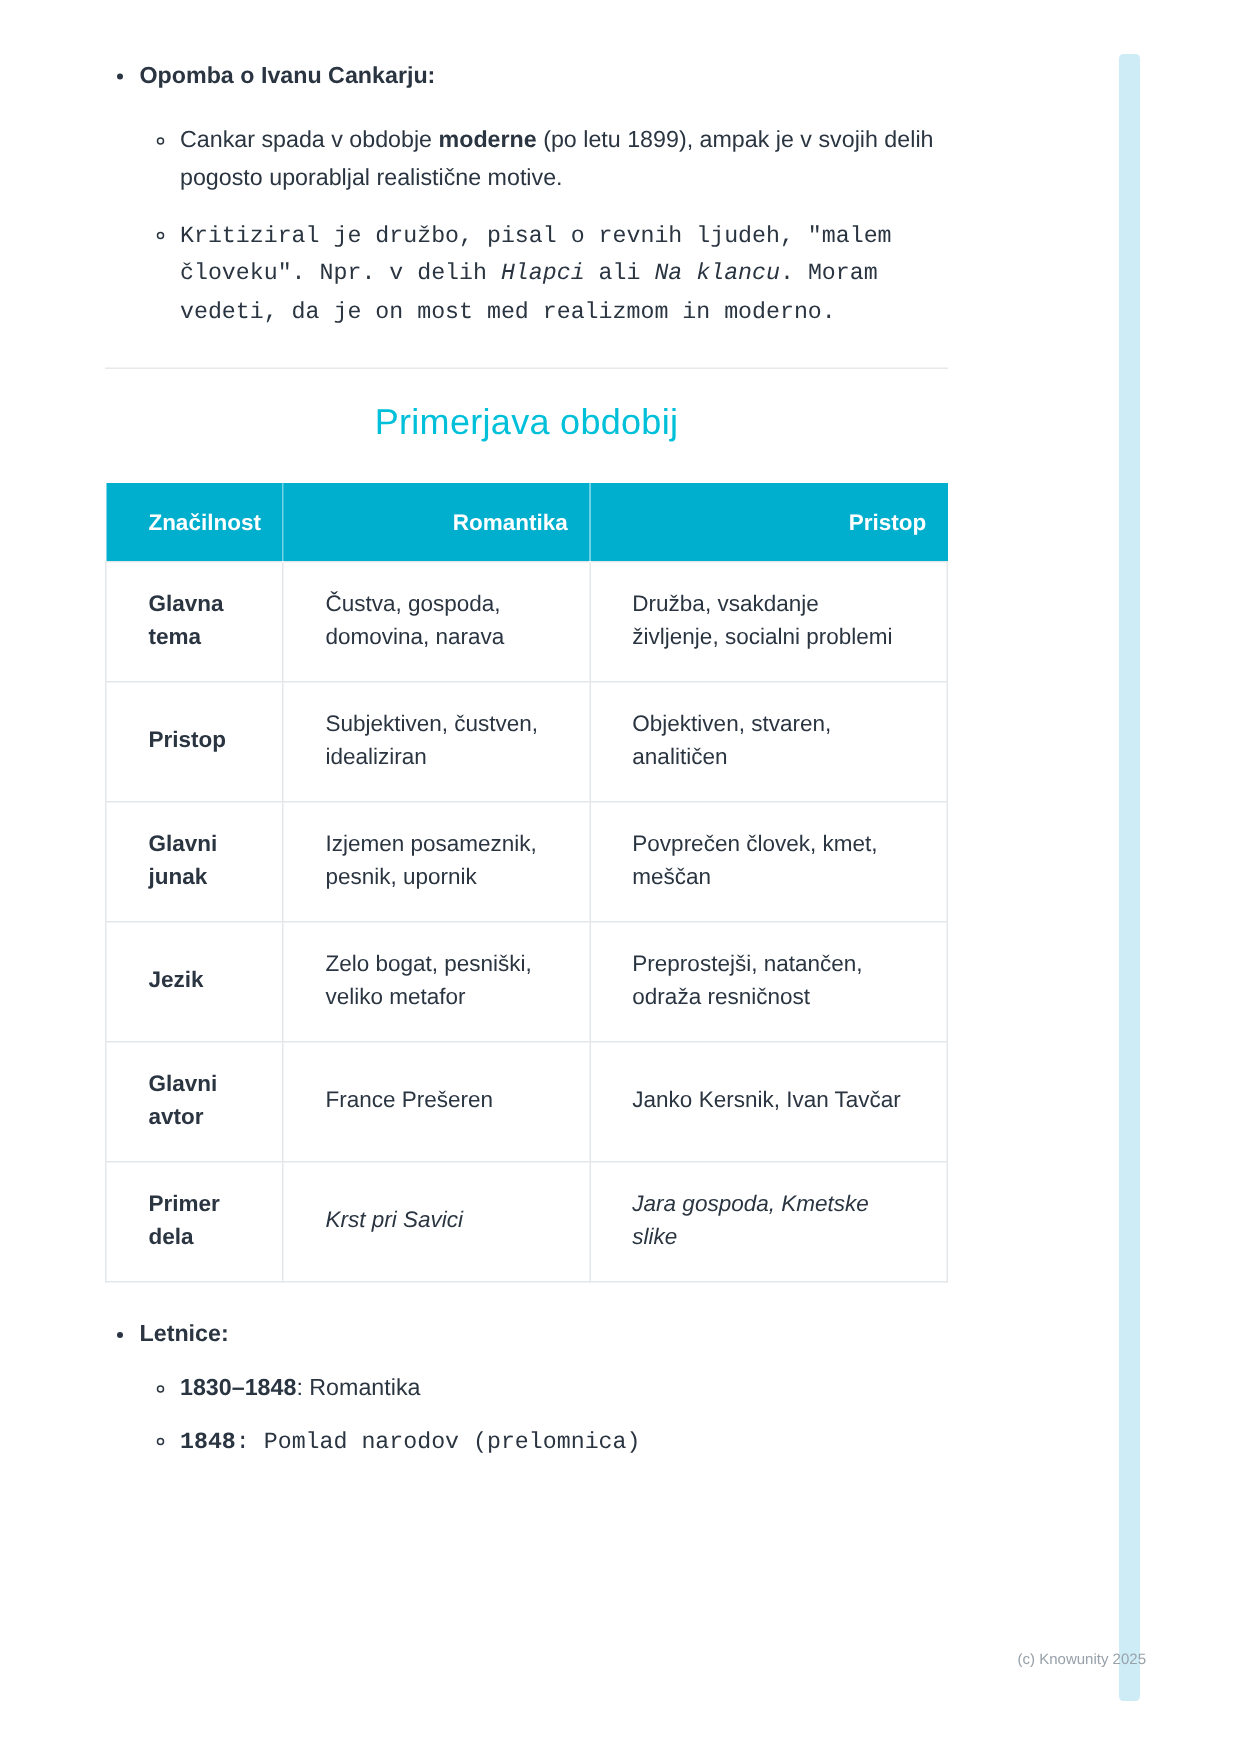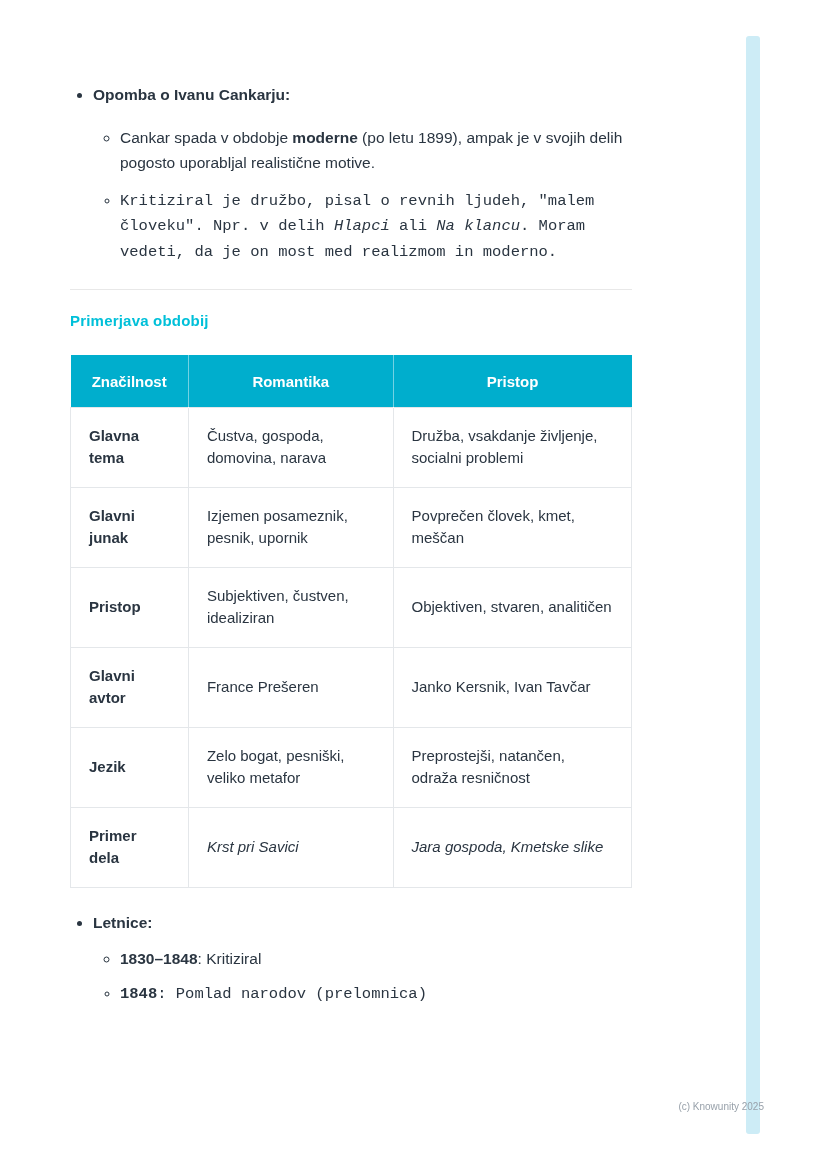"Opomba o Ivanu Cankarju:" ul.l1 { margin-top: 44px -> none }
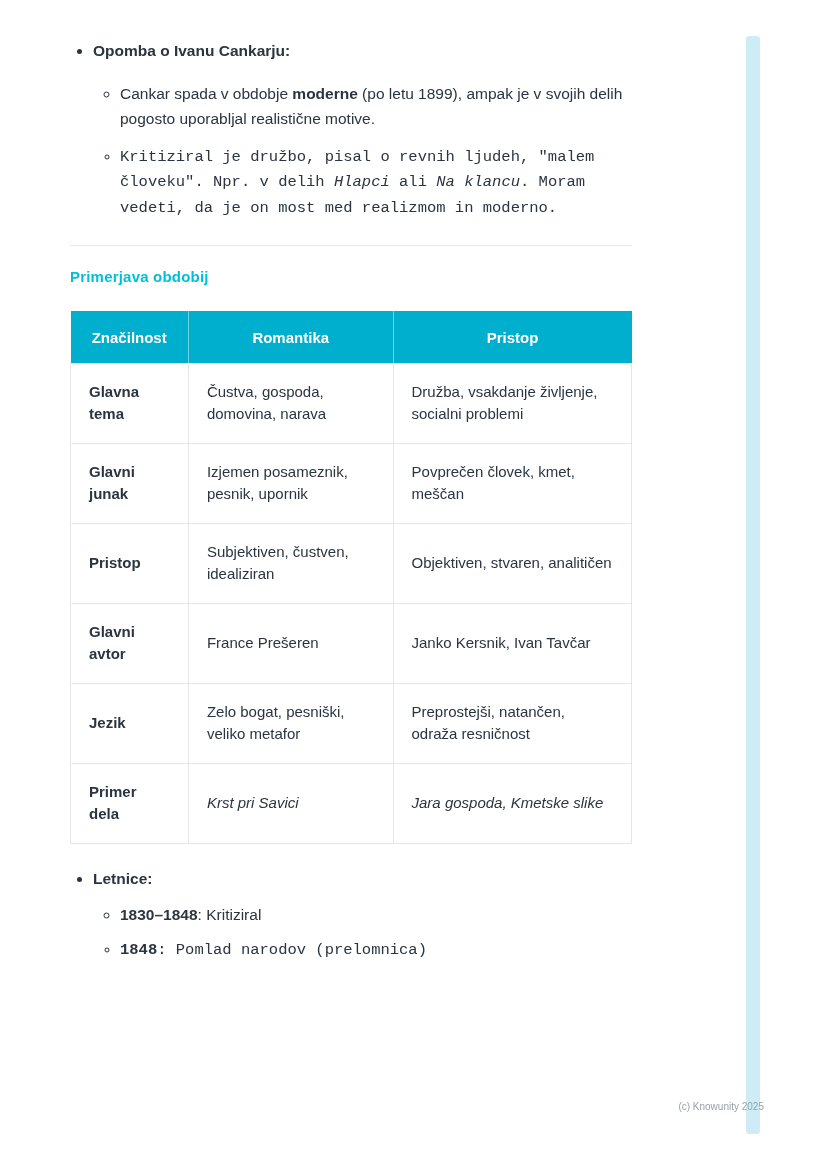"Primerjava obdobij" .section-heading { font-size: 15px -> 24px; font-weight: 700 -> 400; text-align: none -> center }
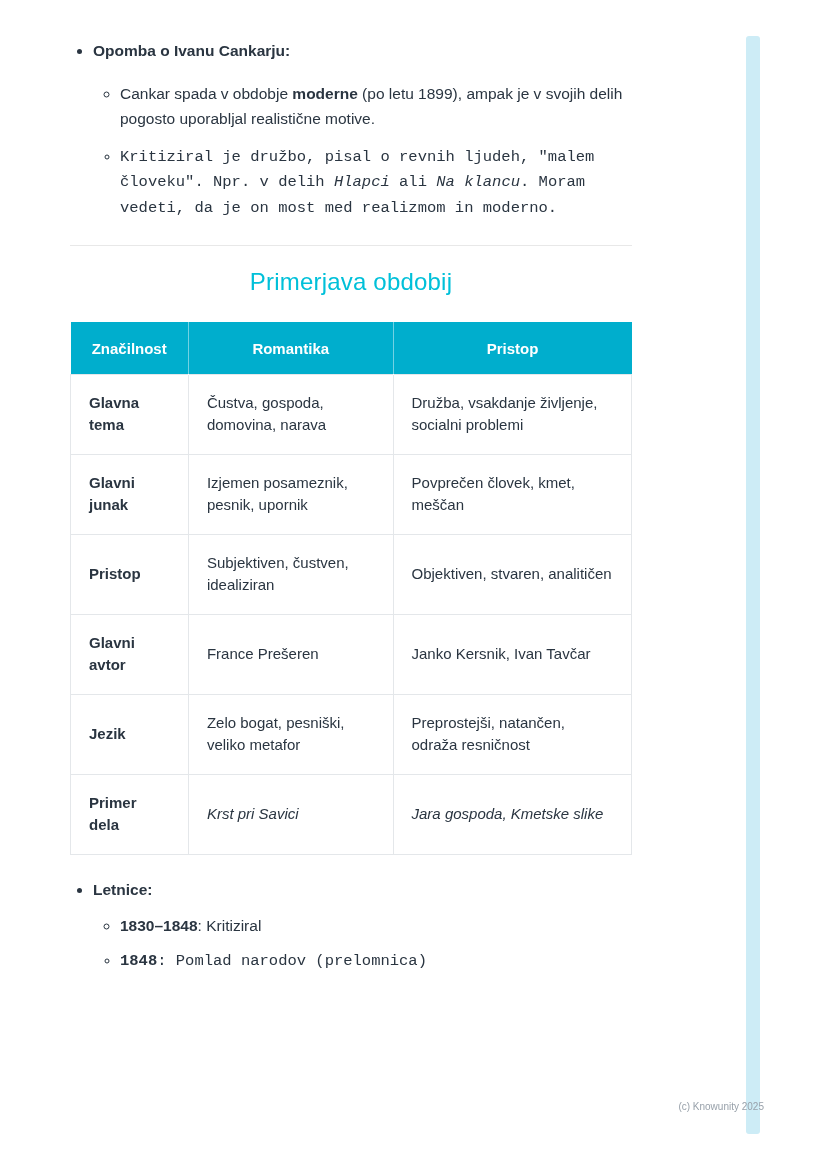"Značilnost" .cmp-table th { text-align: center -> right }
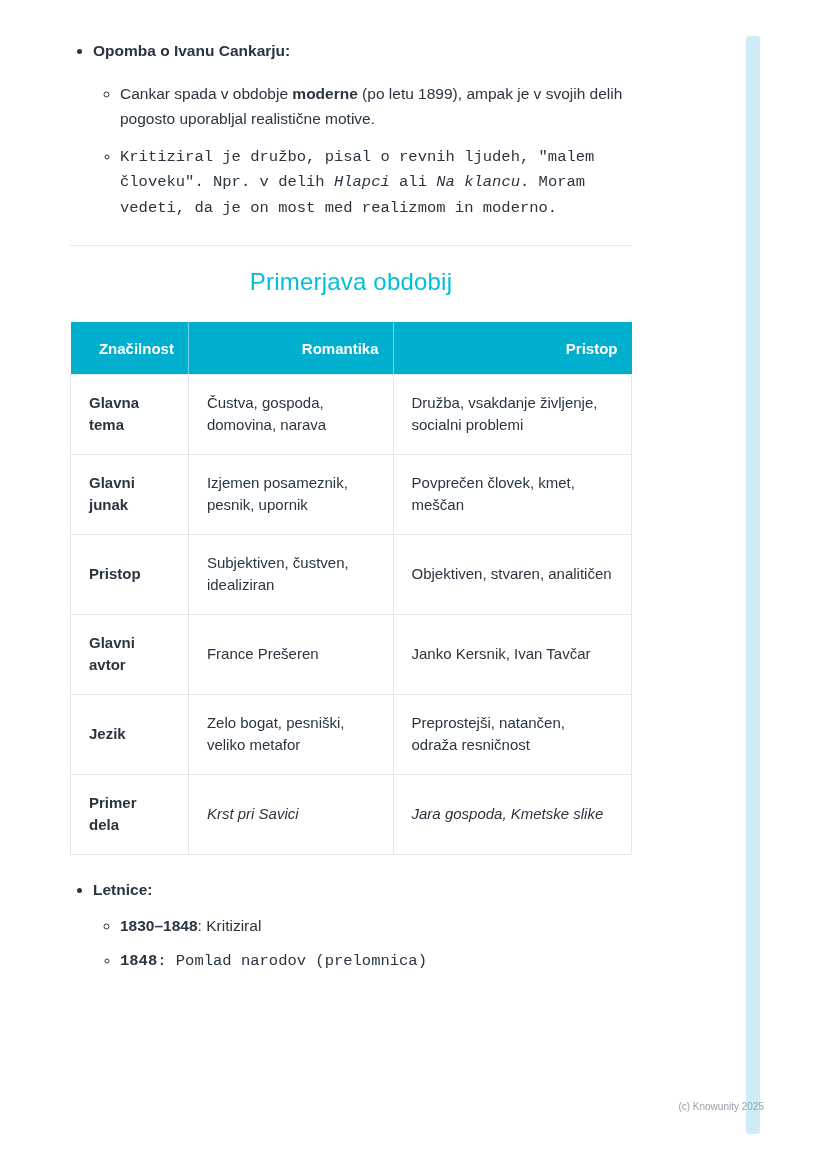"Glavna tema" .cmp-table td { padding: 10px 18px -> 10px 28px }
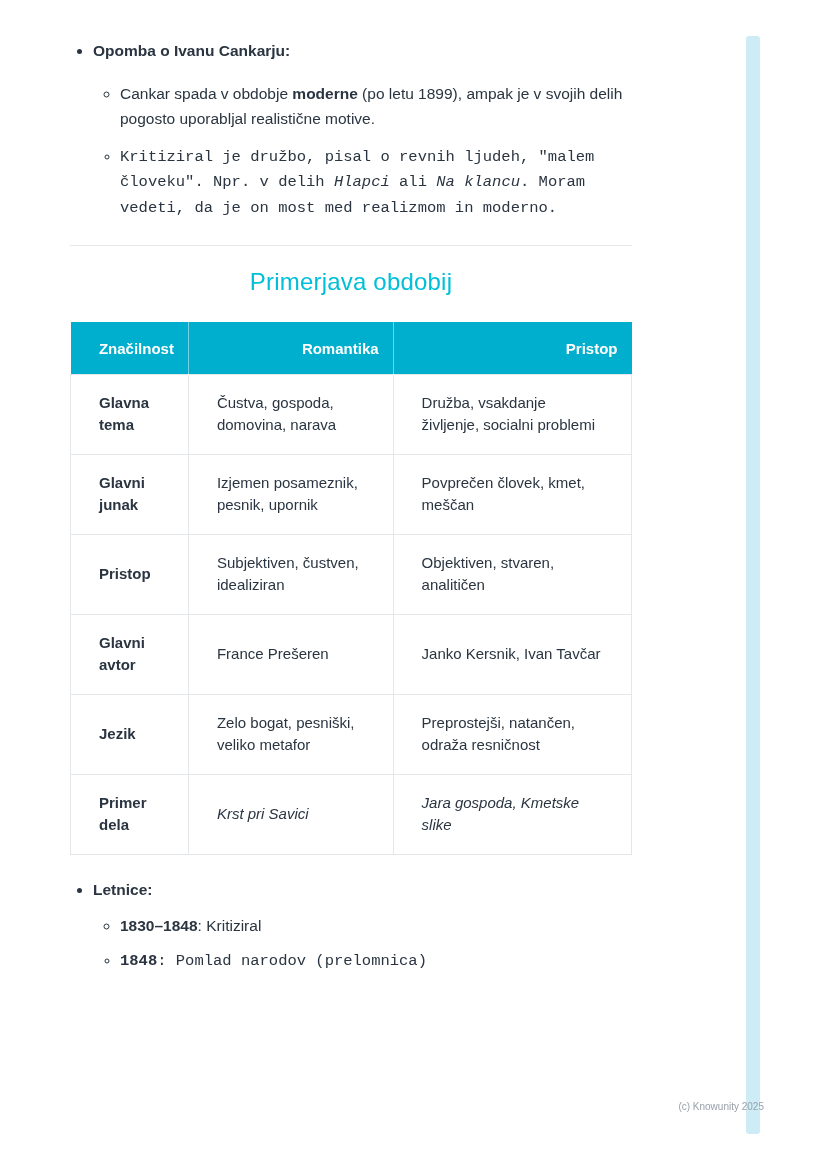"Glavni junak" tr { order: before "Pristop" -> after "Pristop" }
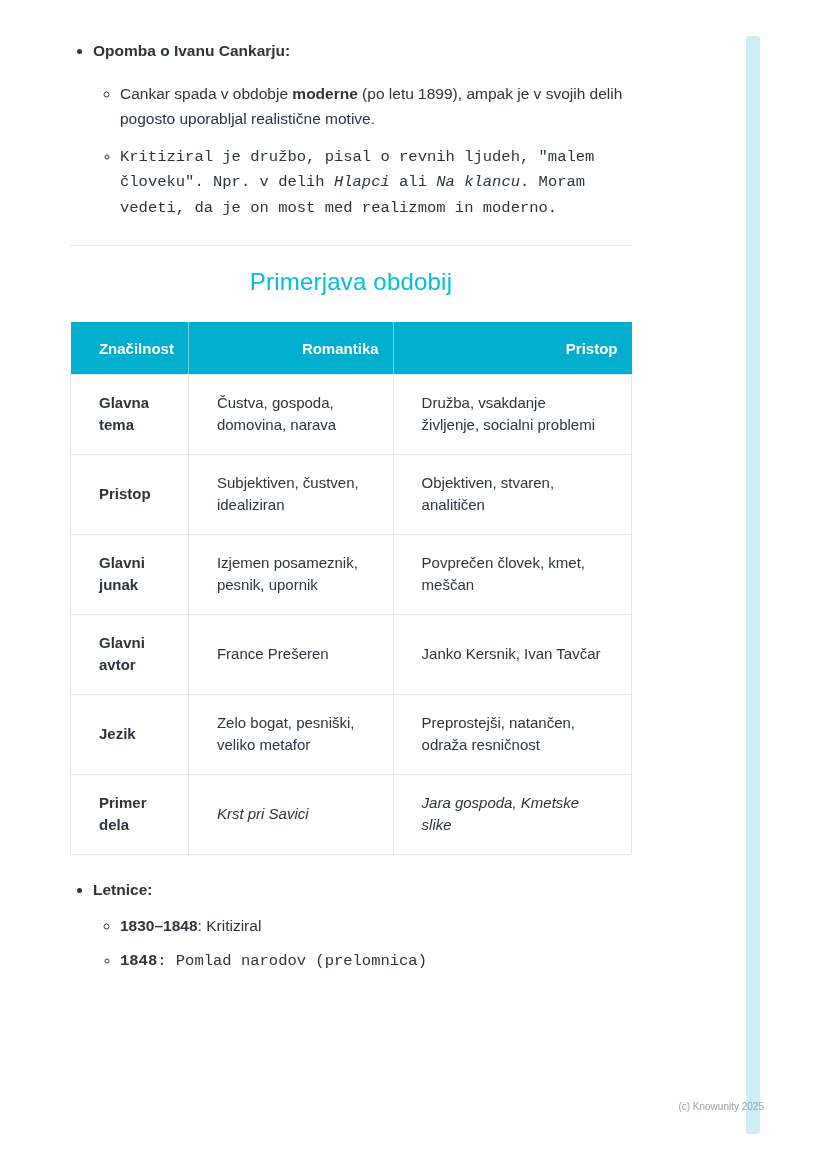"Glavni avtor" tr { order: before "Jezik" -> after "Jezik" }
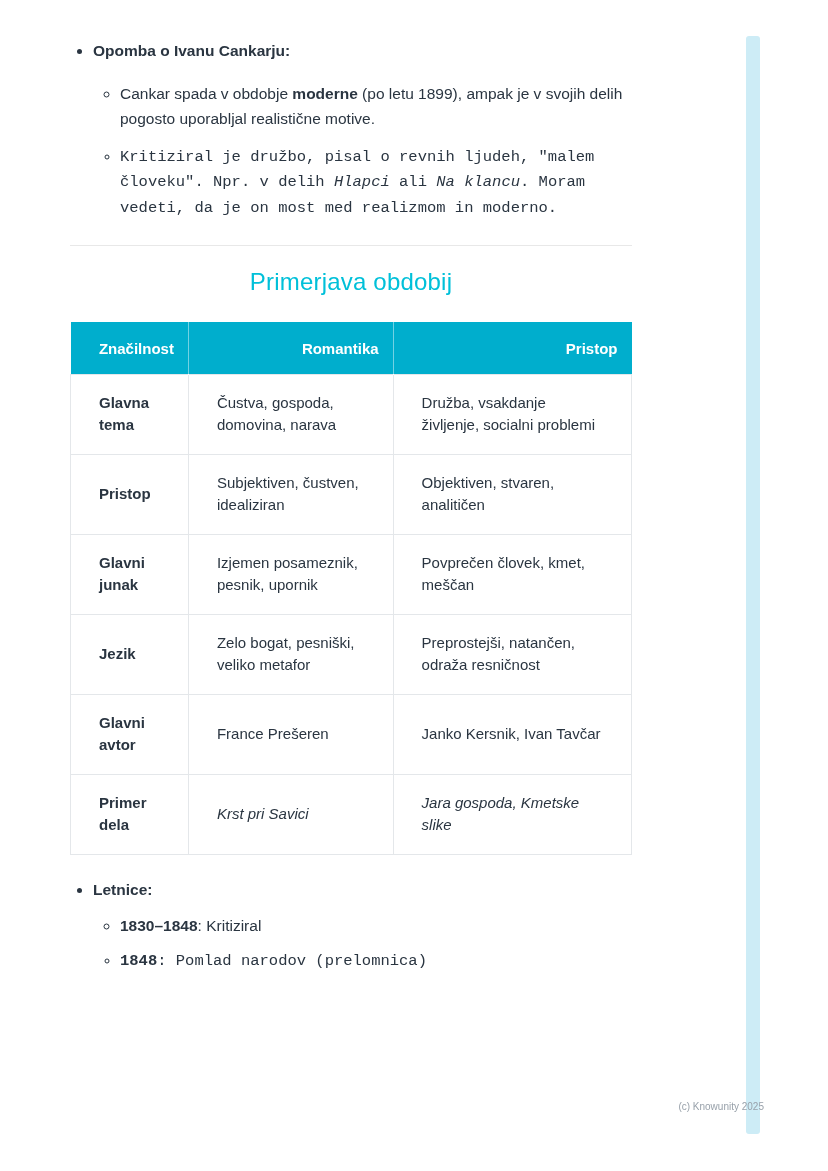": Kritiziral" span { text: Kritiziral -> Romantika }
